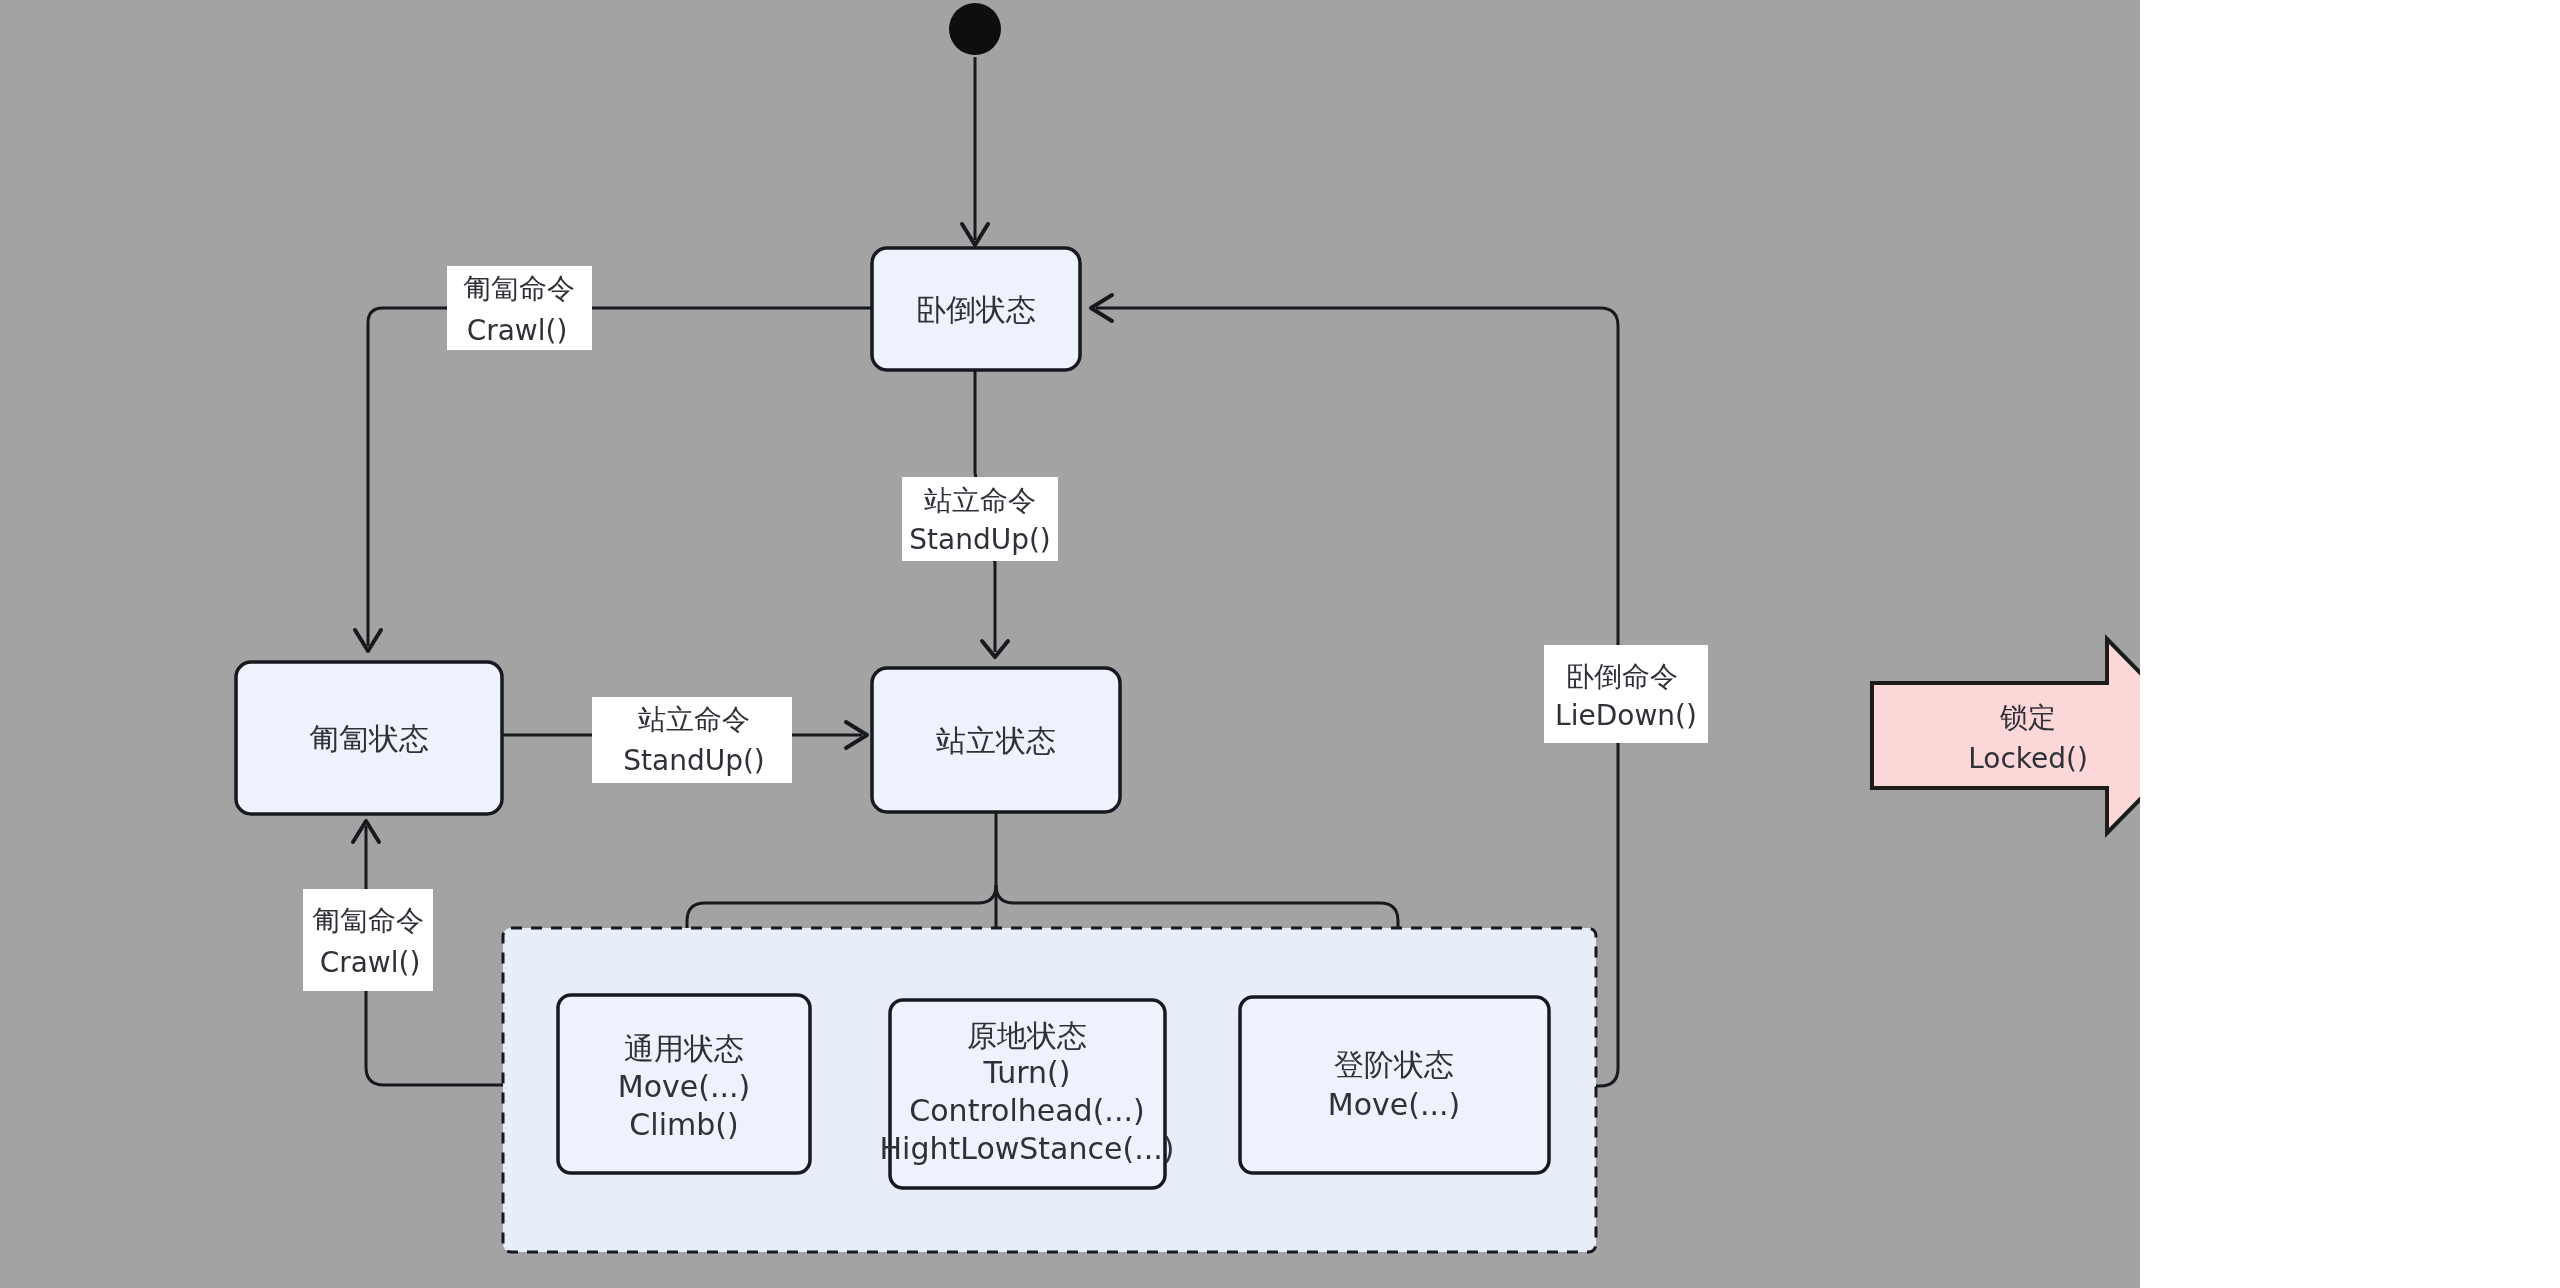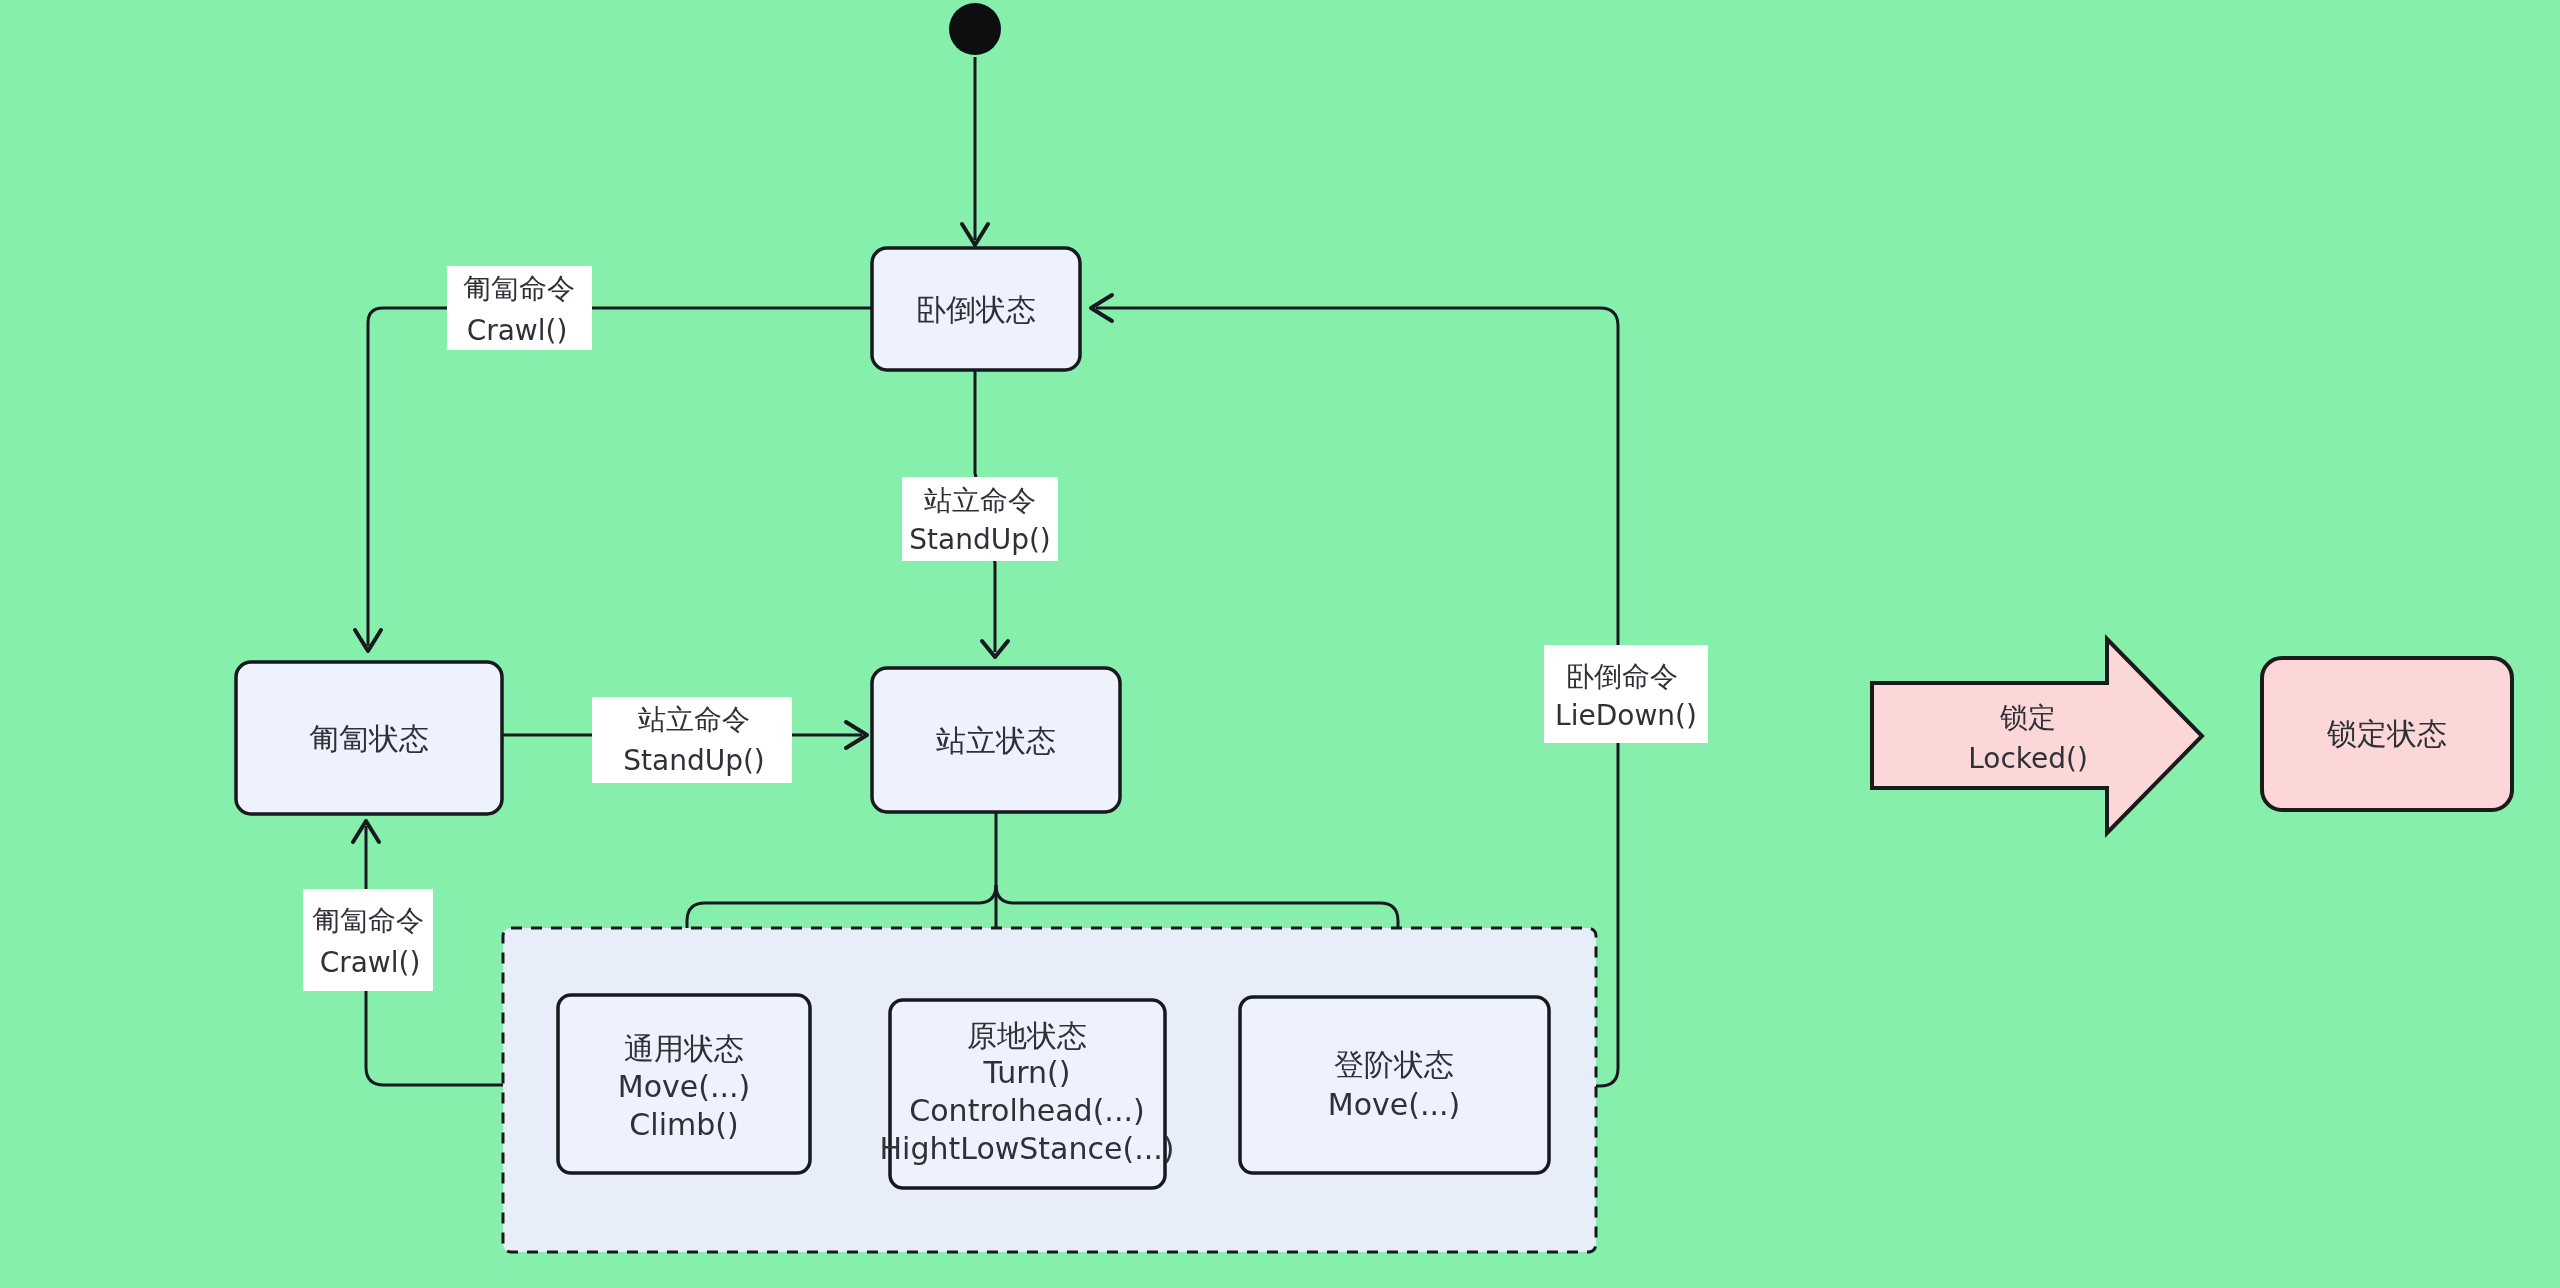"匍匐命令" .canvas { background: #86efac -> #a3a3a3; width: 2560px -> 2140px }
